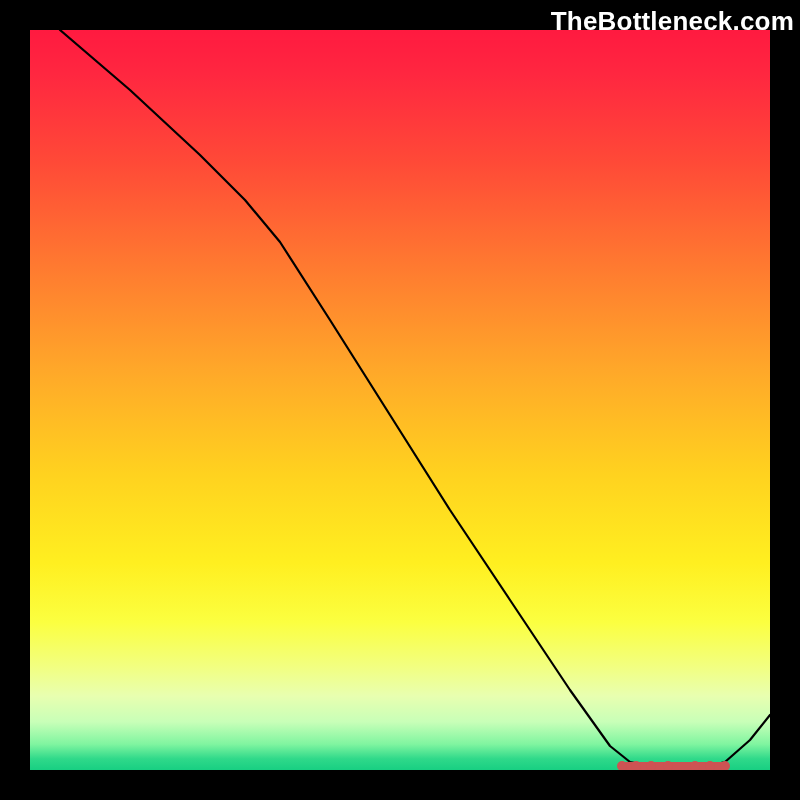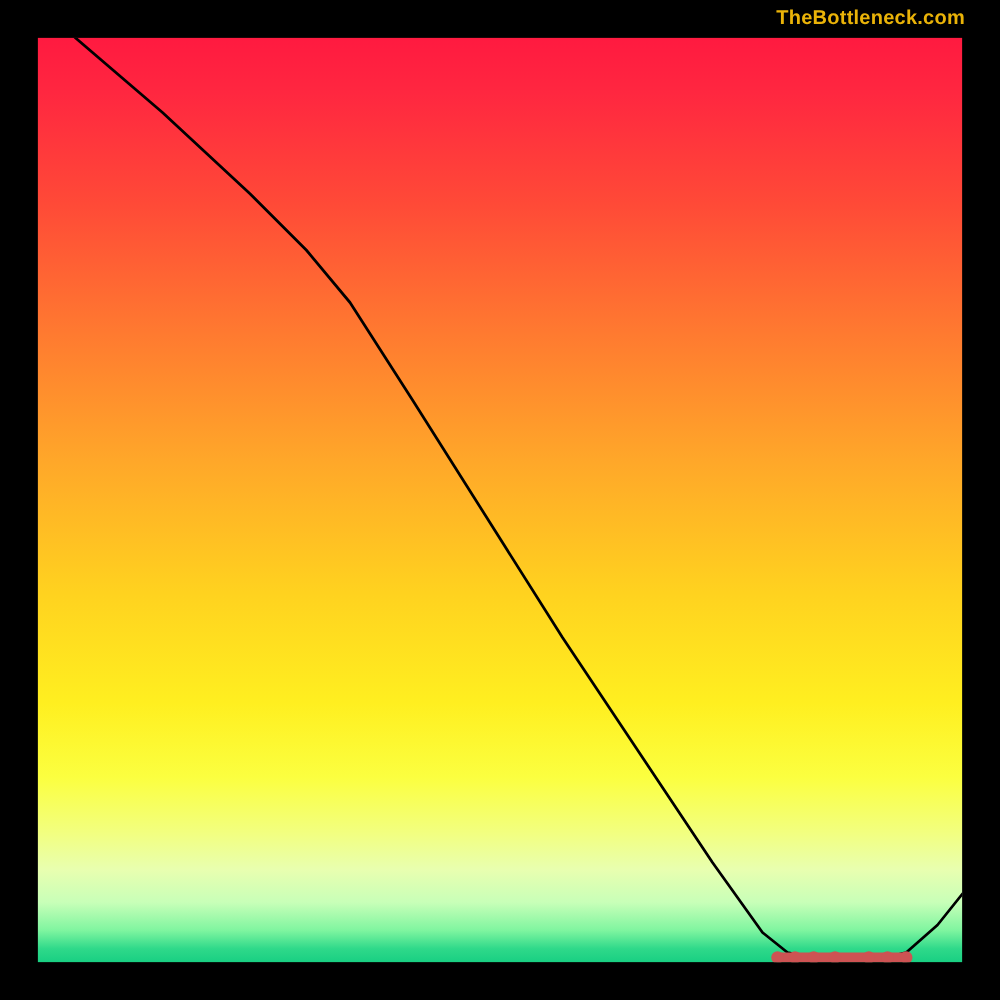"TheBottleneck.com" .watermark { color: #eab308 -> #ffffff; font-size: 16px -> 26px; right: 28px -> 6px }
